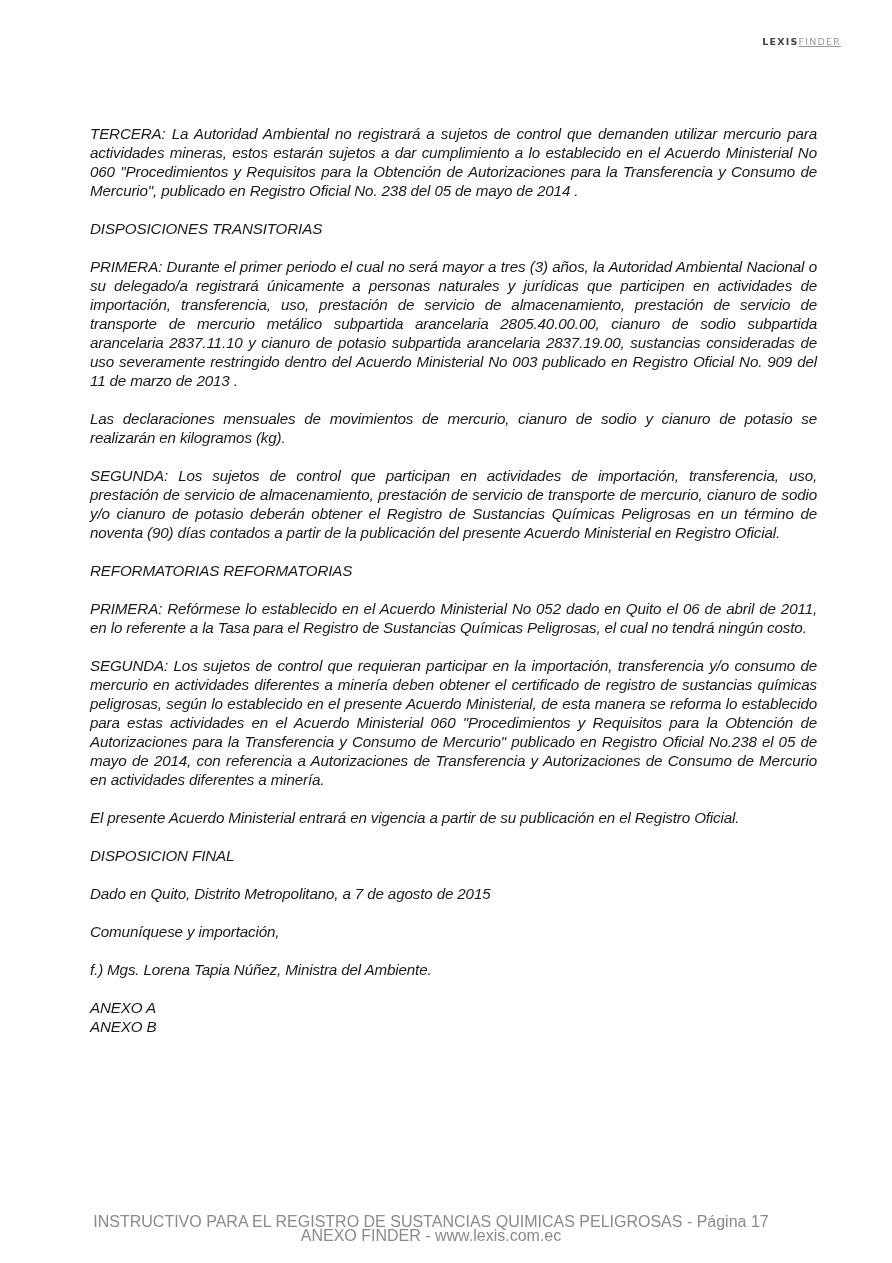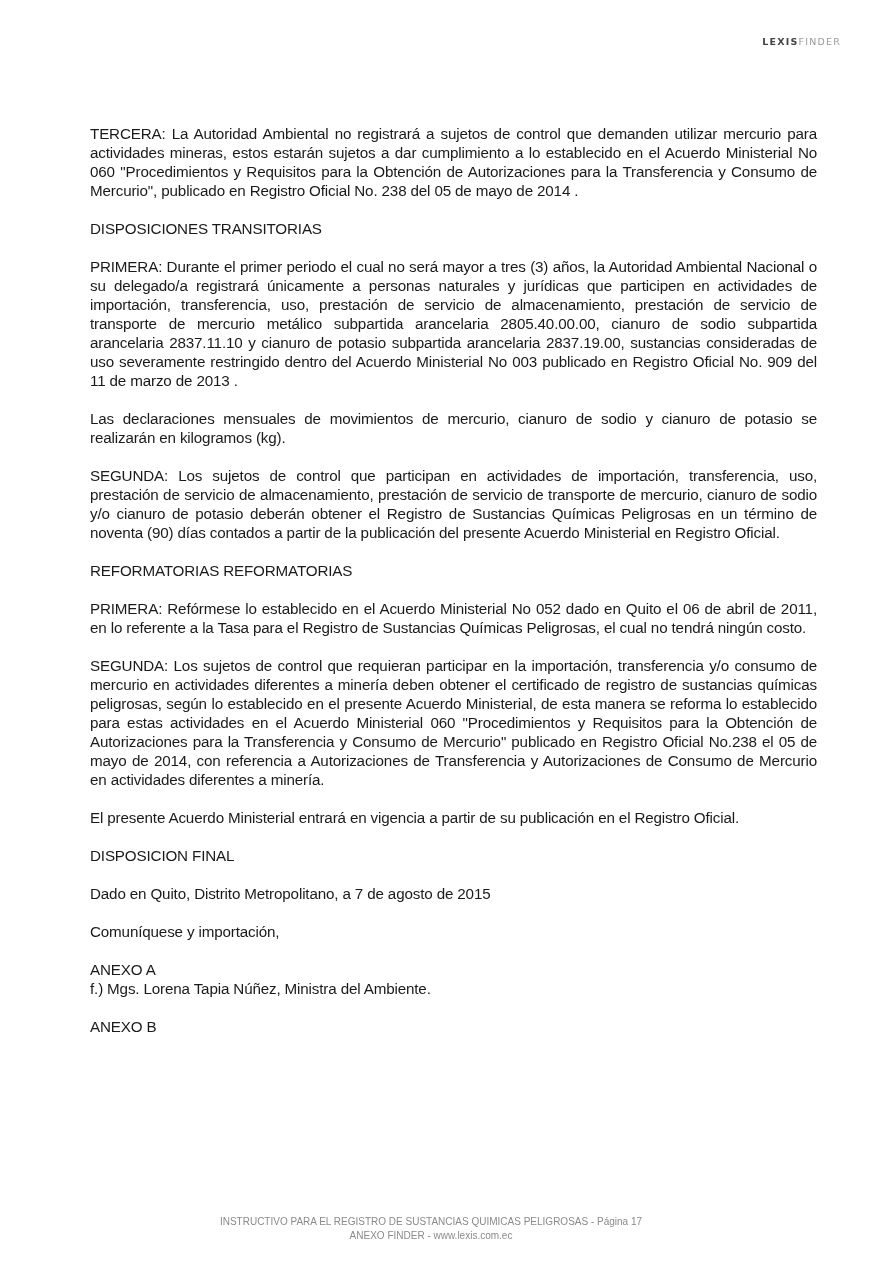"FINDER" .brand .finder { text-decoration: none -> underline }
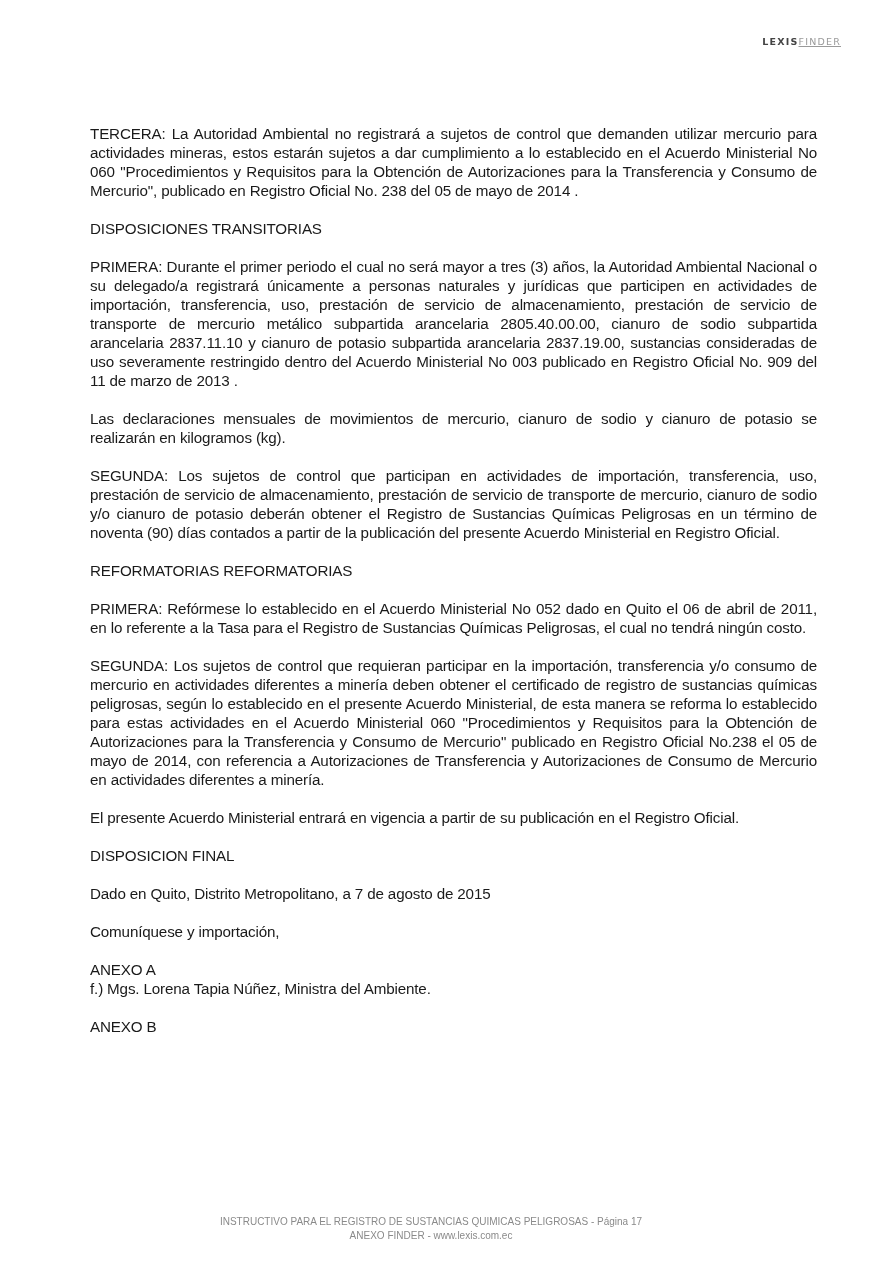"TERCERA: La Autoridad Ambiental no" .para { font-style: none -> italic }
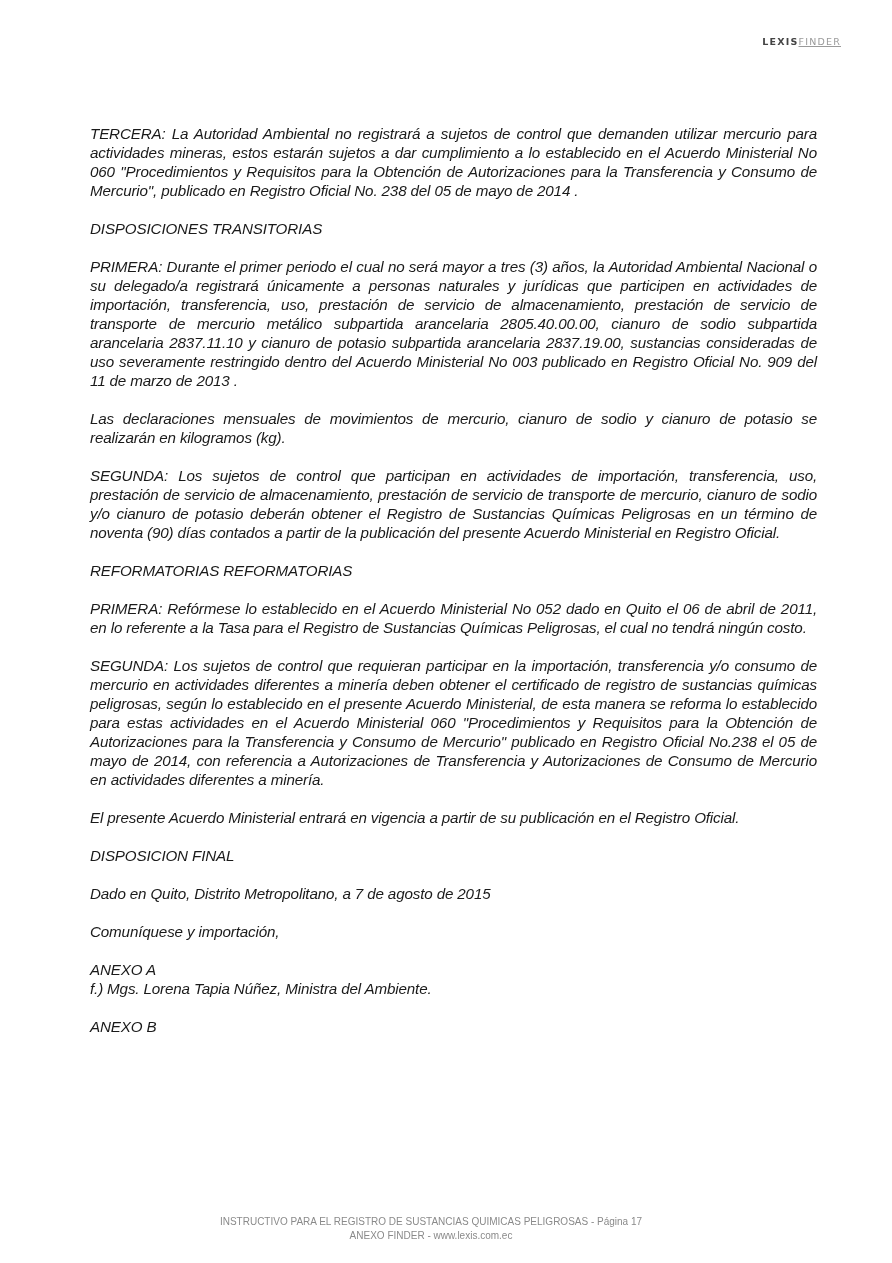"ANEXO A" p.para { order: before "f.) Mgs. Lorena Tapia Núñez," -> after "f.) Mgs. Lorena Tapia Núñez," }
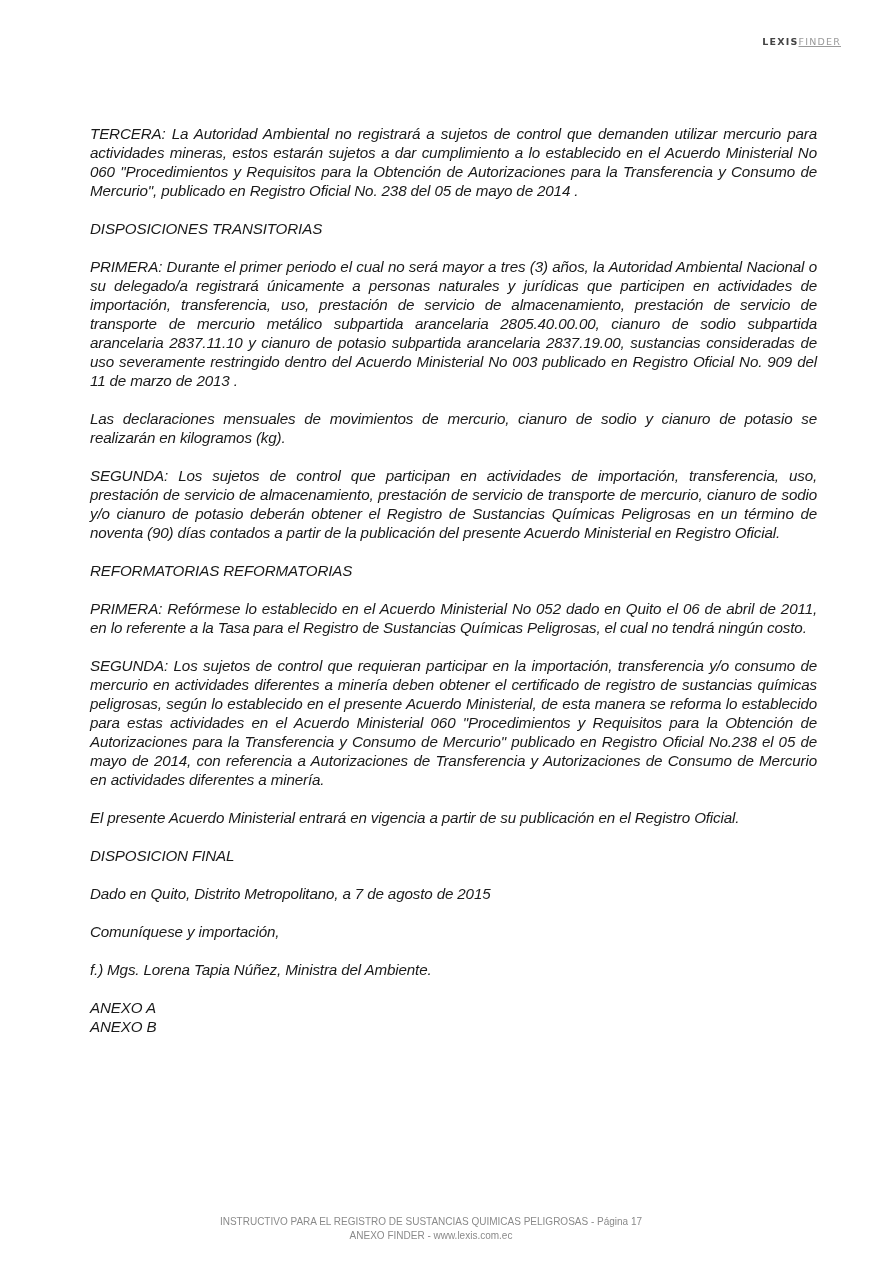"INSTRUCTIVO PARA EL REGISTRO DE" .footer { font-size: 10px -> 16px }
